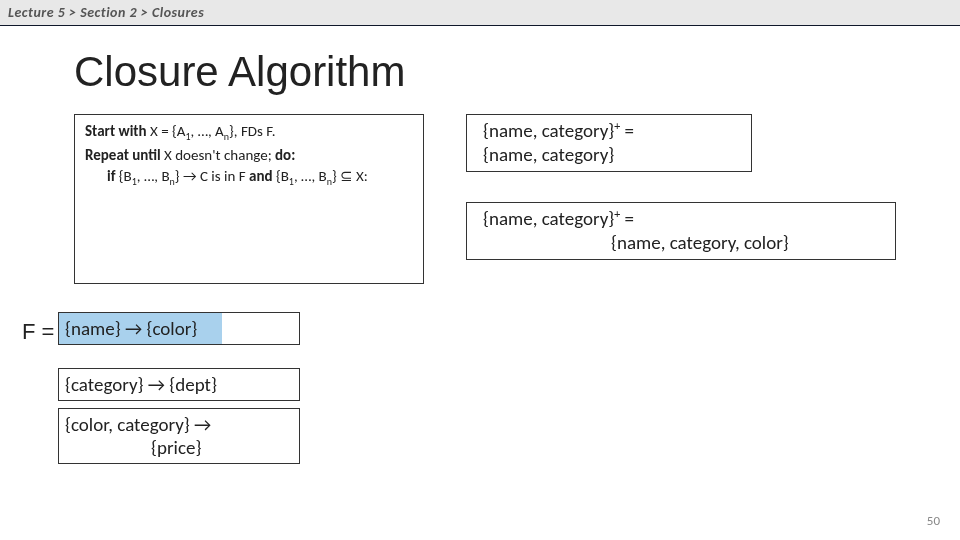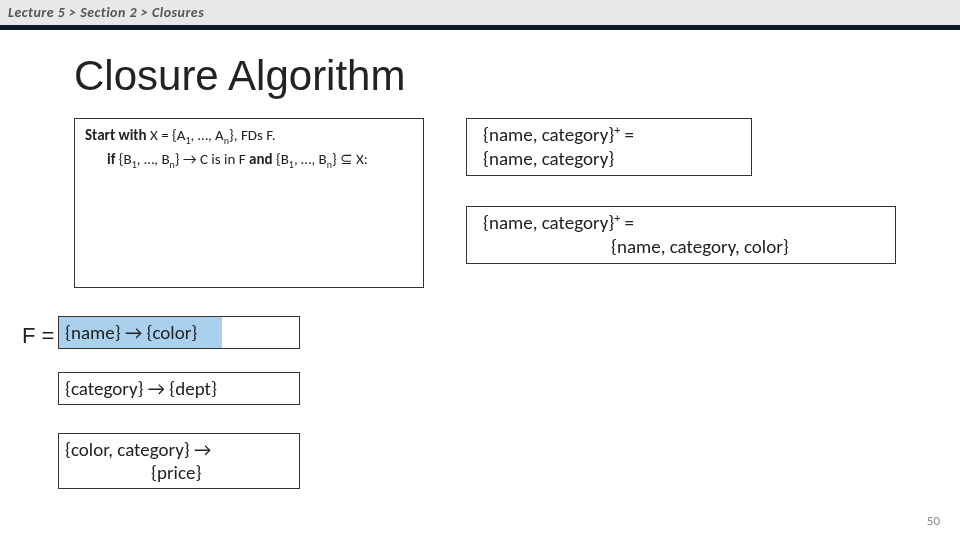"Lecture 5 > Section 2" .breadcrumb { border-bottom: 5px solid #0f172a -> 1px solid #0f172a }
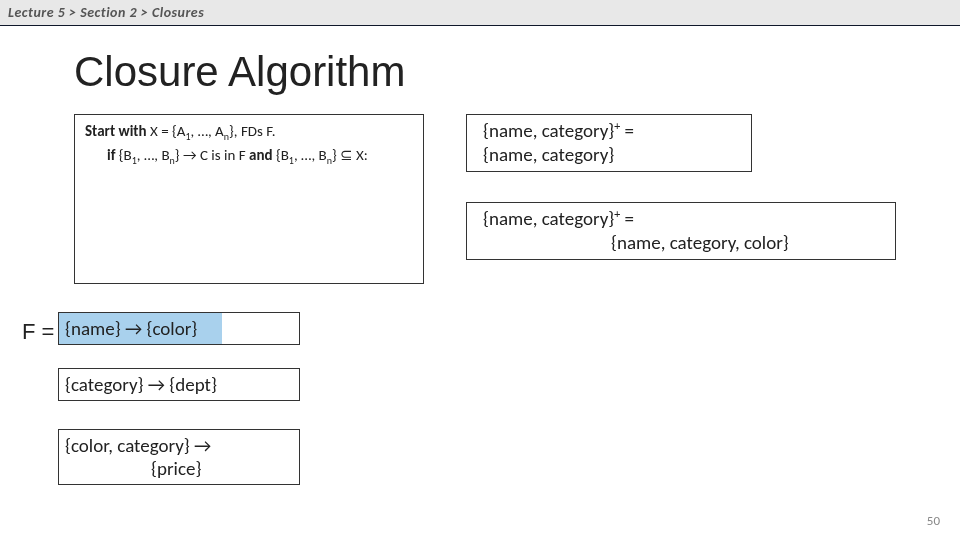"Repeat until X doesn't change;" div { html: none -> <div> <span>Repeat until</span><span> X doesn't change; </span><span>do:</span> </div> }
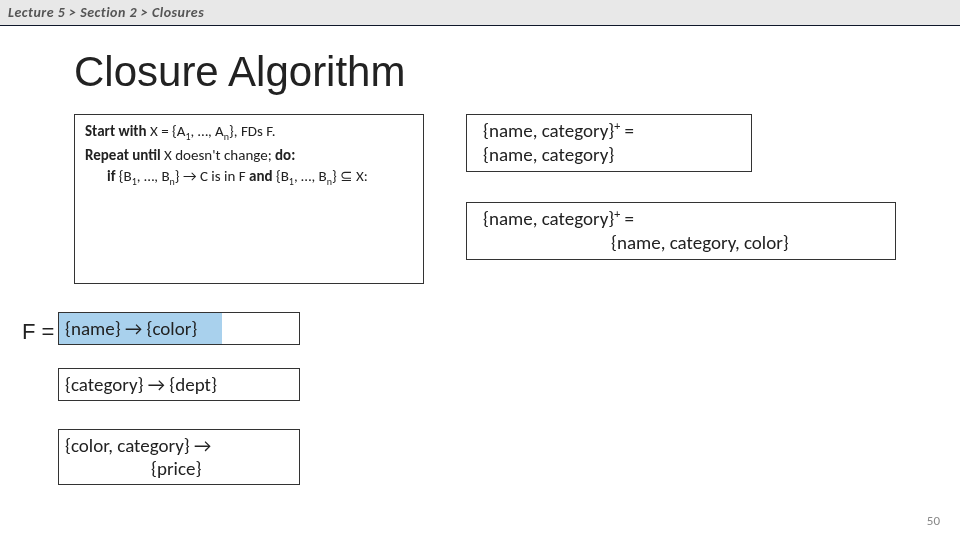"{color, category} →" .fd-3 { top: 315px -> 294px }
